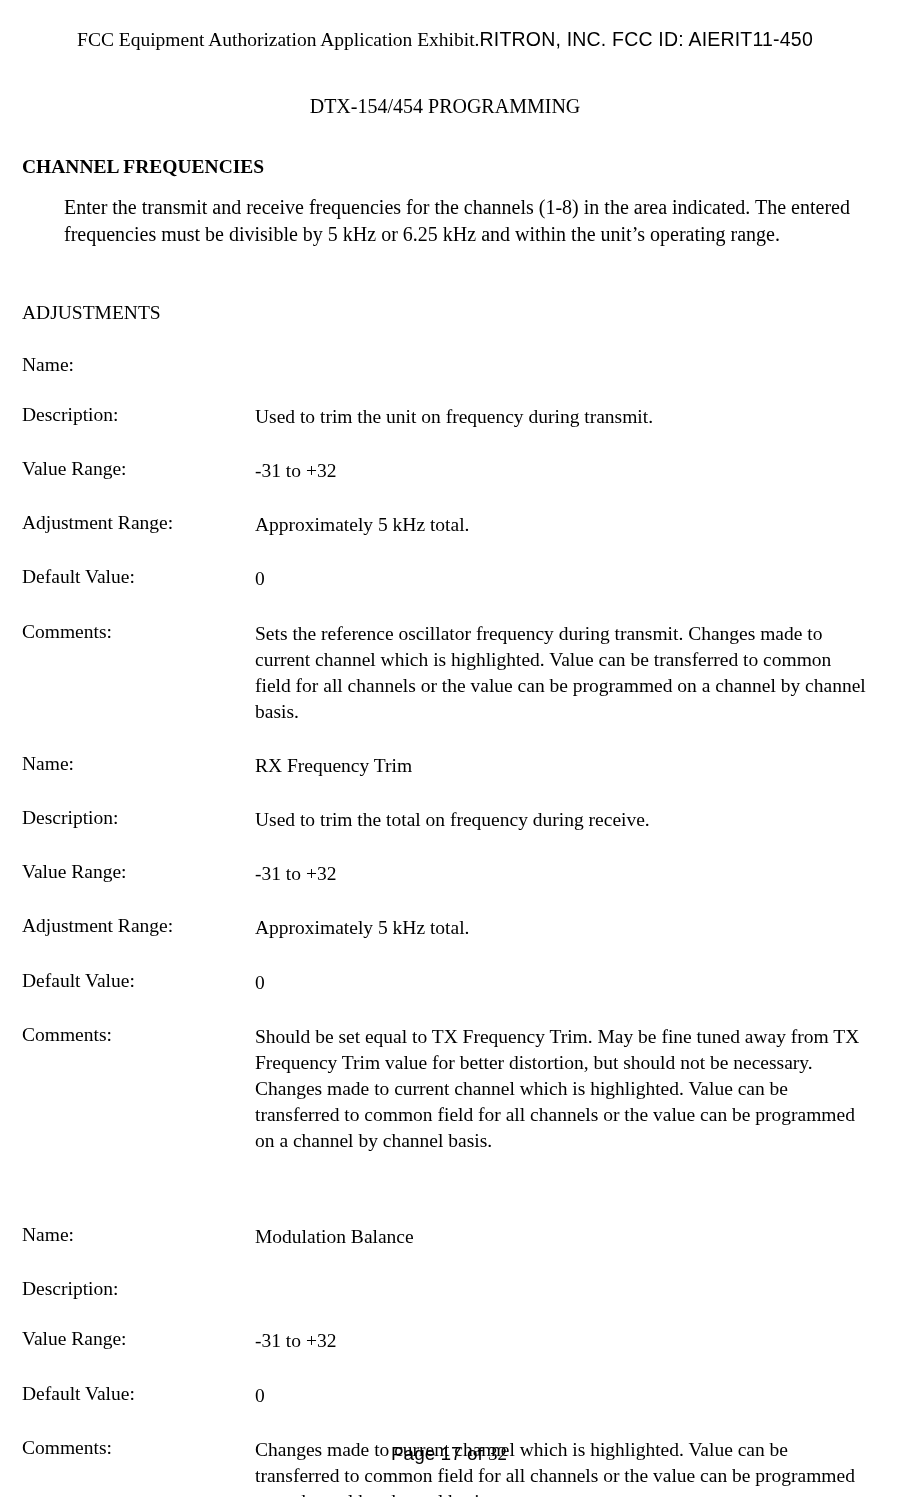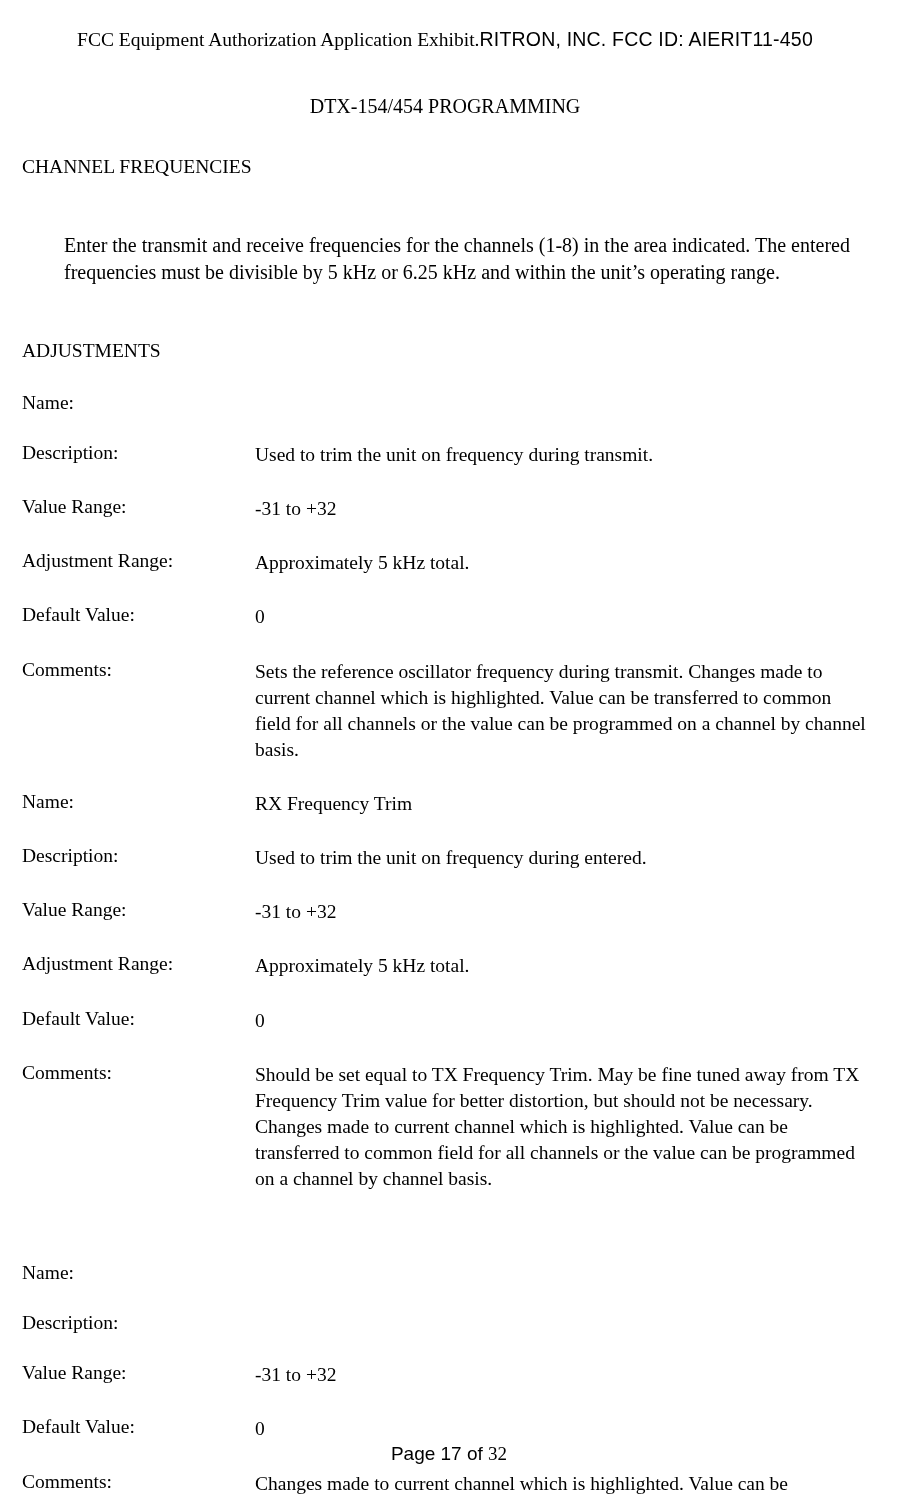"CHANNEL FREQUENCIES" .section-heading { font-weight: none -> bold; margin-bottom: 54px -> 16px }
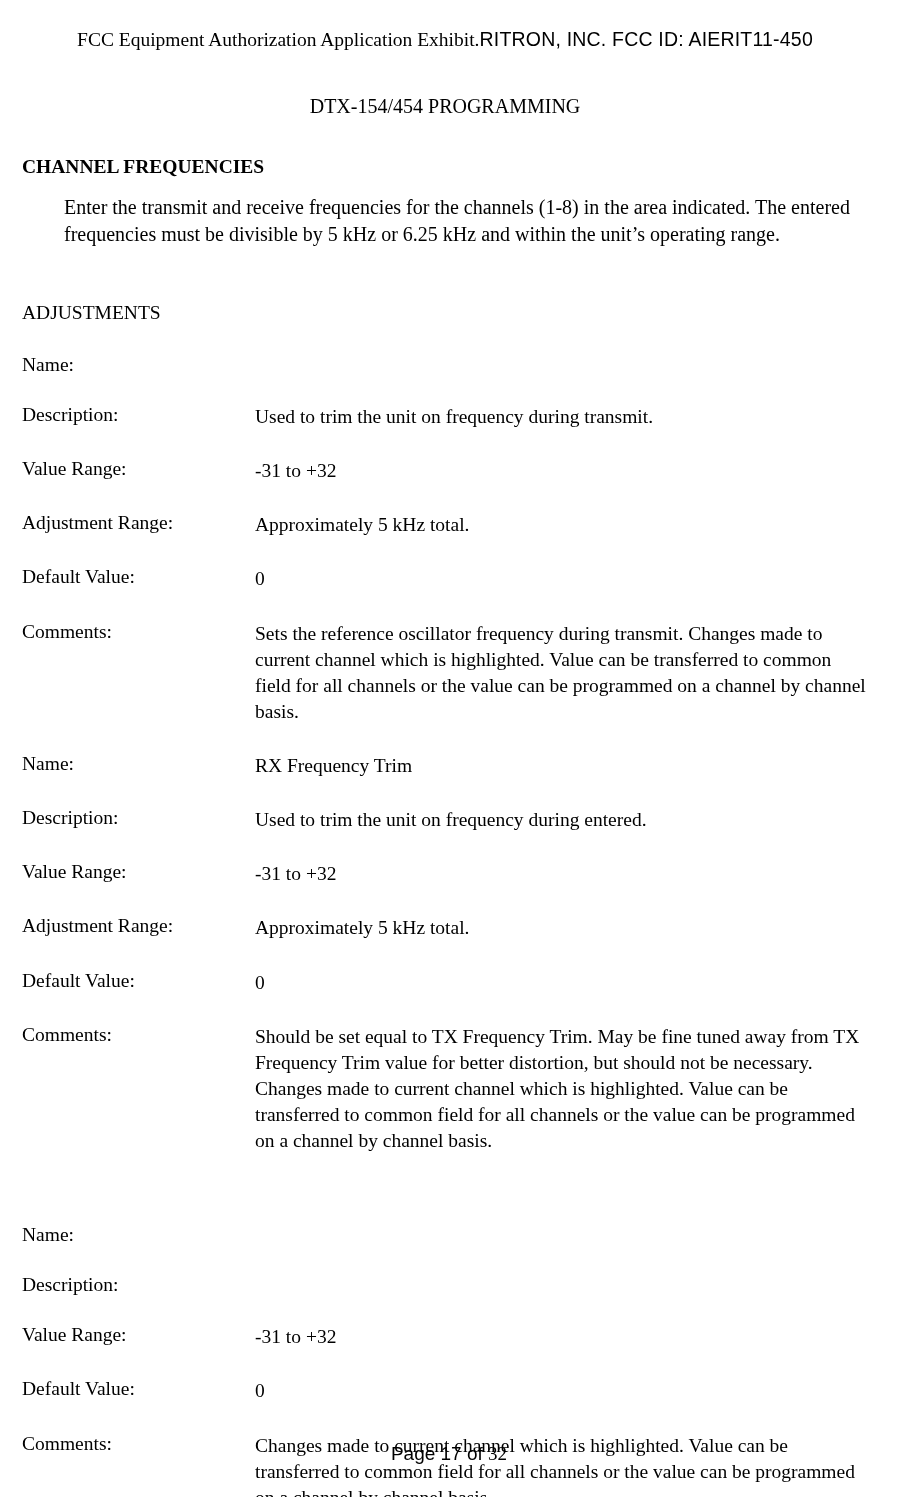"Used to trim the unit on frequency during entered." span.field-value { text: unit on frequency during entered -> total on frequency during receive }
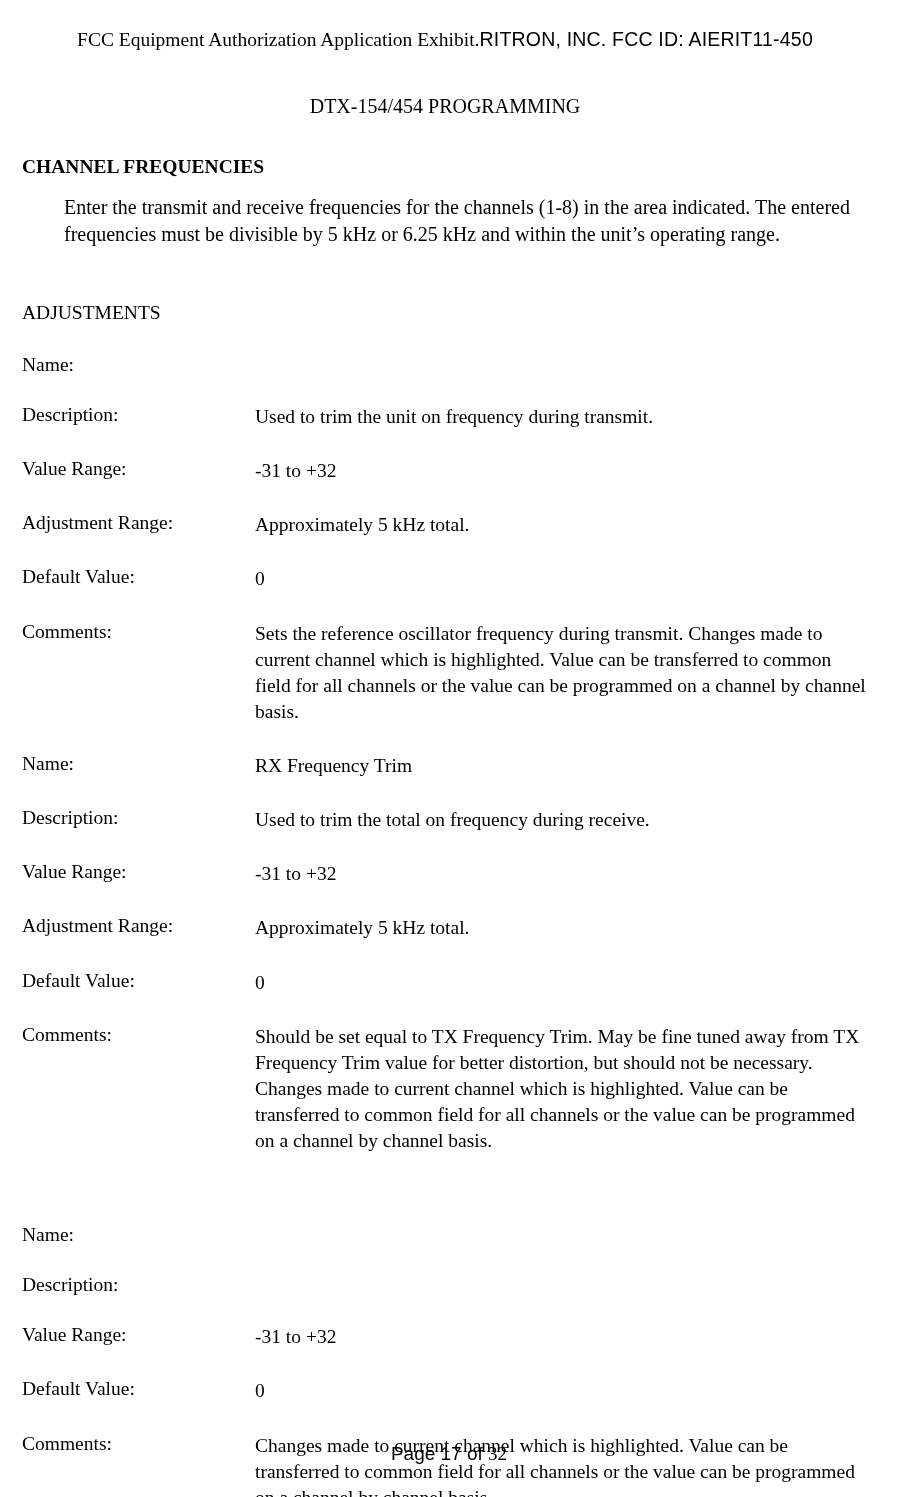"Modulation Balance" span.field-value { html: none -> <span>Modulation Balance</span> }
